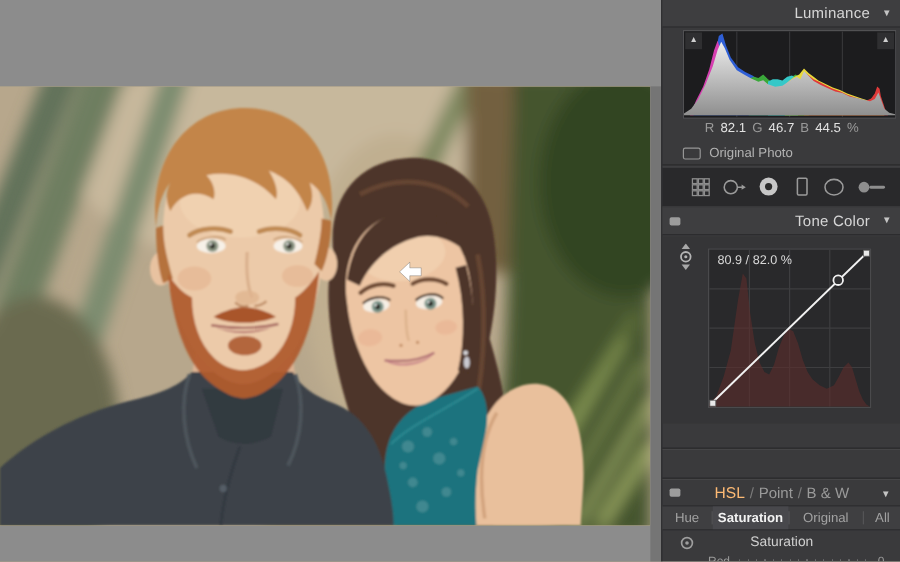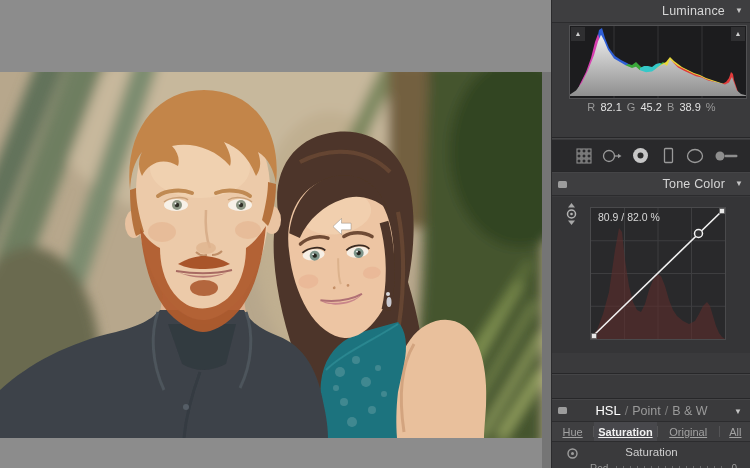"45.2" span.val { text: 45.2 -> 46.7 }
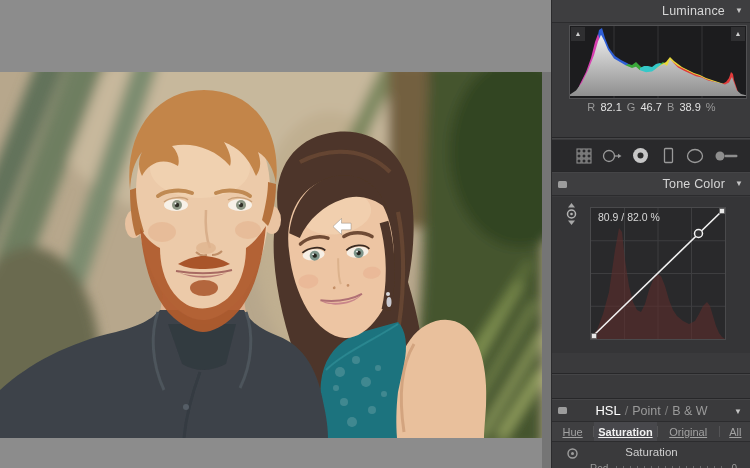"38.9" span.val { text: 38.9 -> 44.5 }
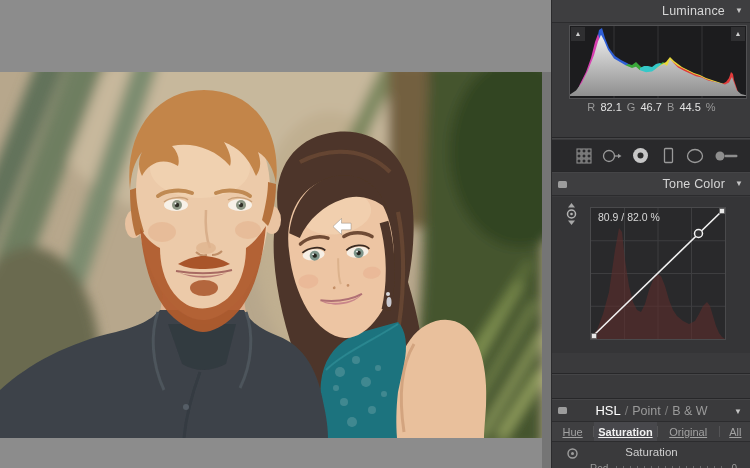"Original Photo" div.orig-row { html: none -> <div> <span></span> <span>Original Photo</span> </div> }
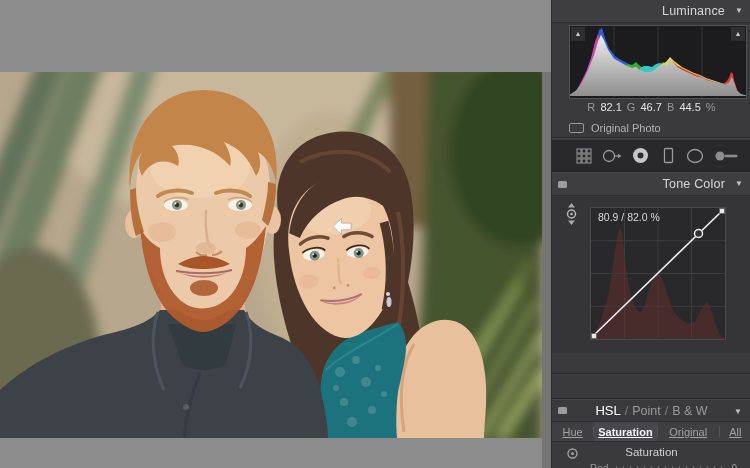"HSL" .hsl-title .strong { color: #ffffff -> #fdba74 }
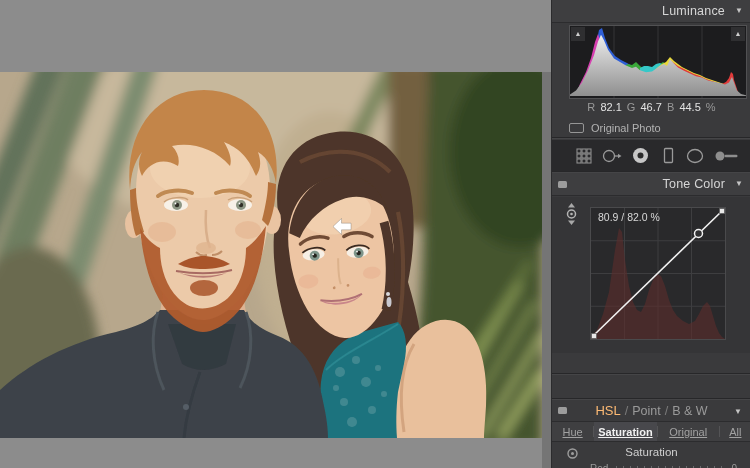"Hue" .tab { text-decoration: underline -> none }
